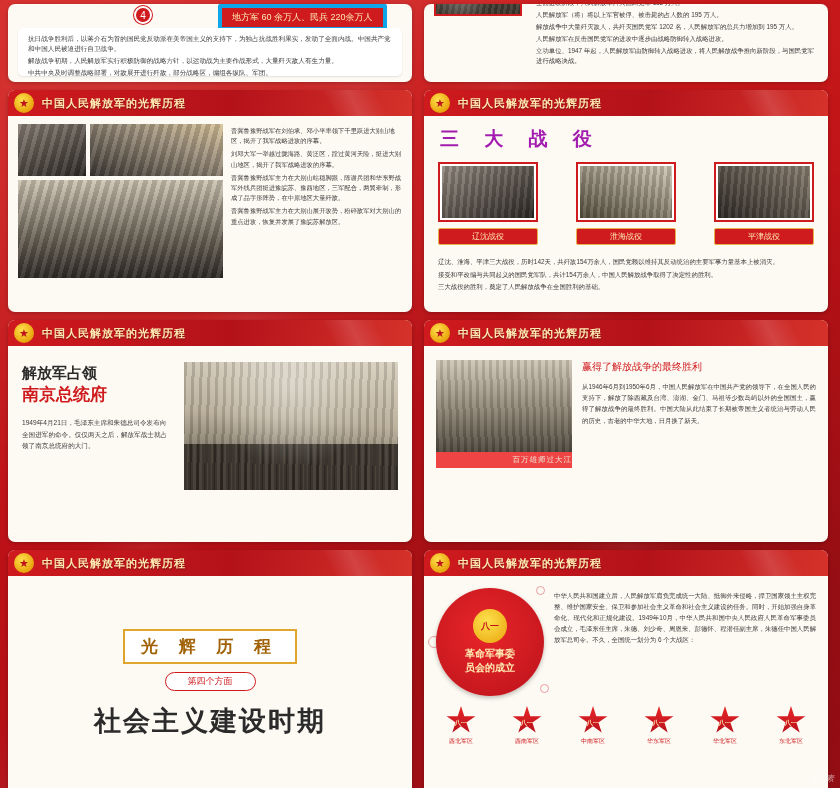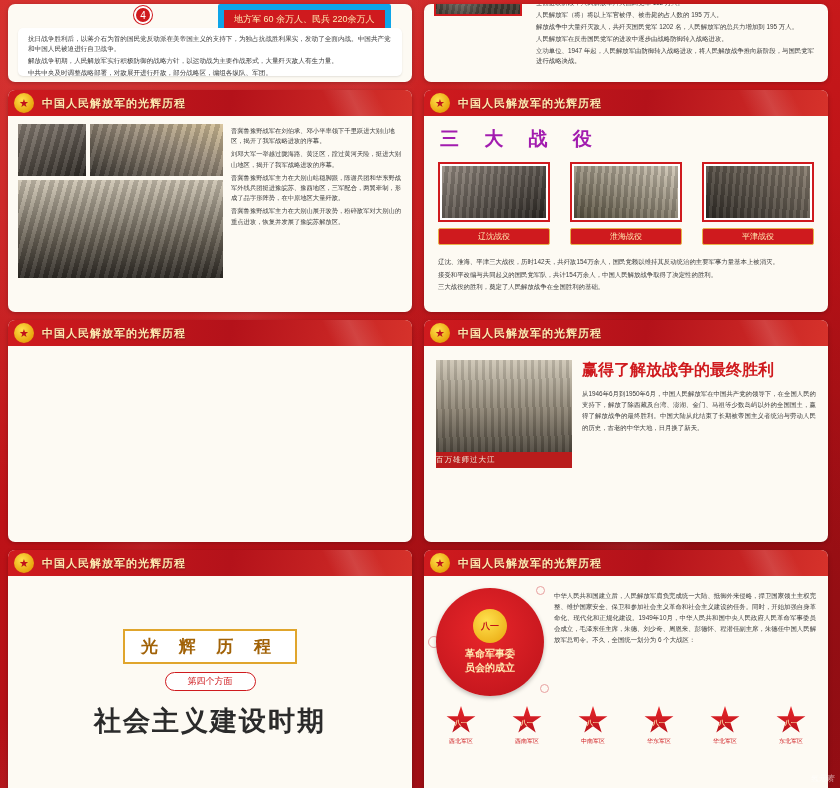"地方军 60 余万人、民兵 220余万人" .s1 .redbar { border: 6px solid #0ea5e9 -> 4px solid #0ea5e9 }
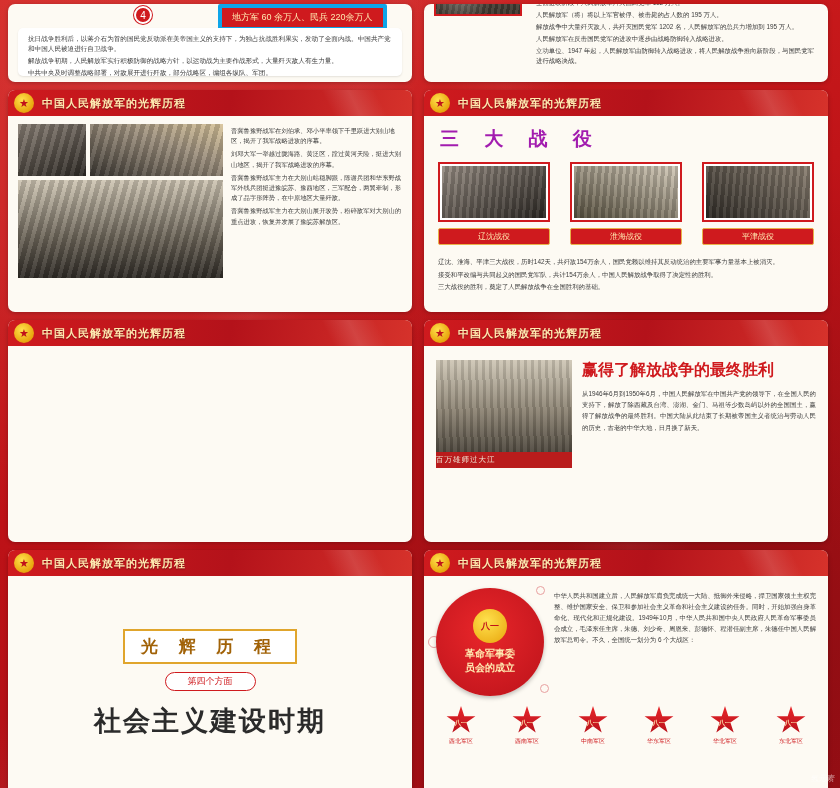"辽沈战役" .s4 .card { width: 112px -> 100px }
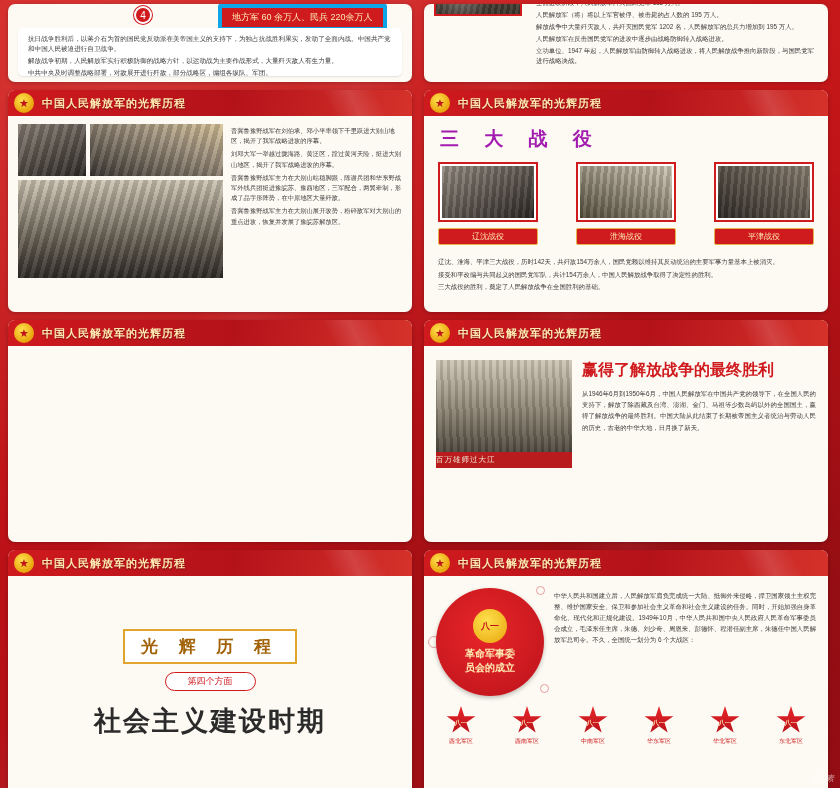"解放军占领" div.body { html: none -> <div> <div> <div>解放军占领</div> <div>南京总统府</div> <div>1949年4月21日，毛泽东主席和朱德总司令发布向全国进军的命令。仅仅两天之后，解放军战士就占领了南京总统府的大门。</div> </div> <div> <div></div> </div> </div> }
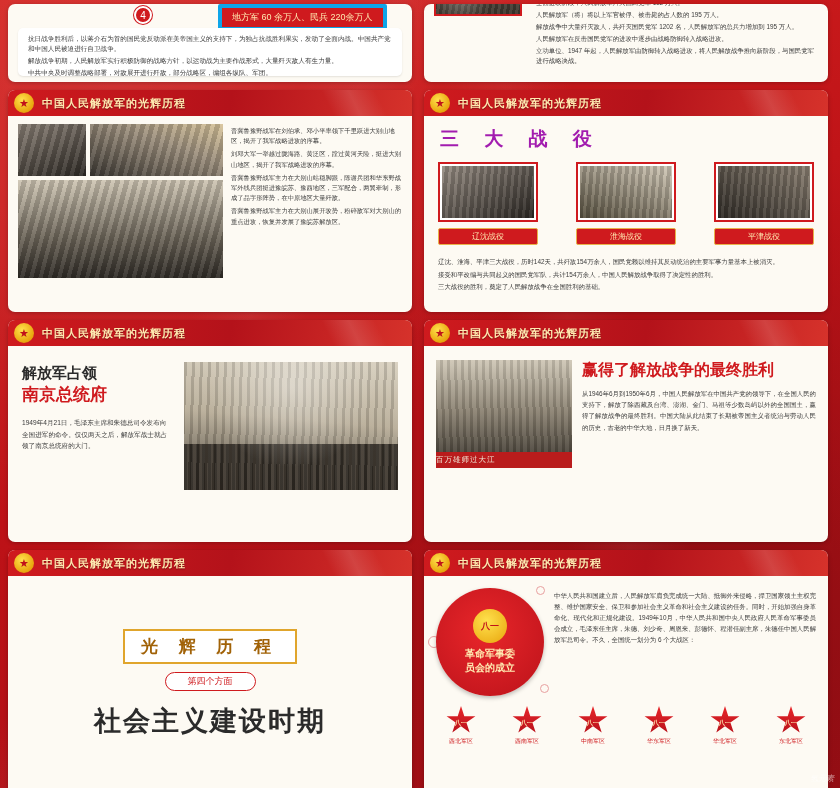"赢得了解放战争的最终胜利" .s6 .h1 { font-size: 16px -> 10px; font-weight: bold -> normal }
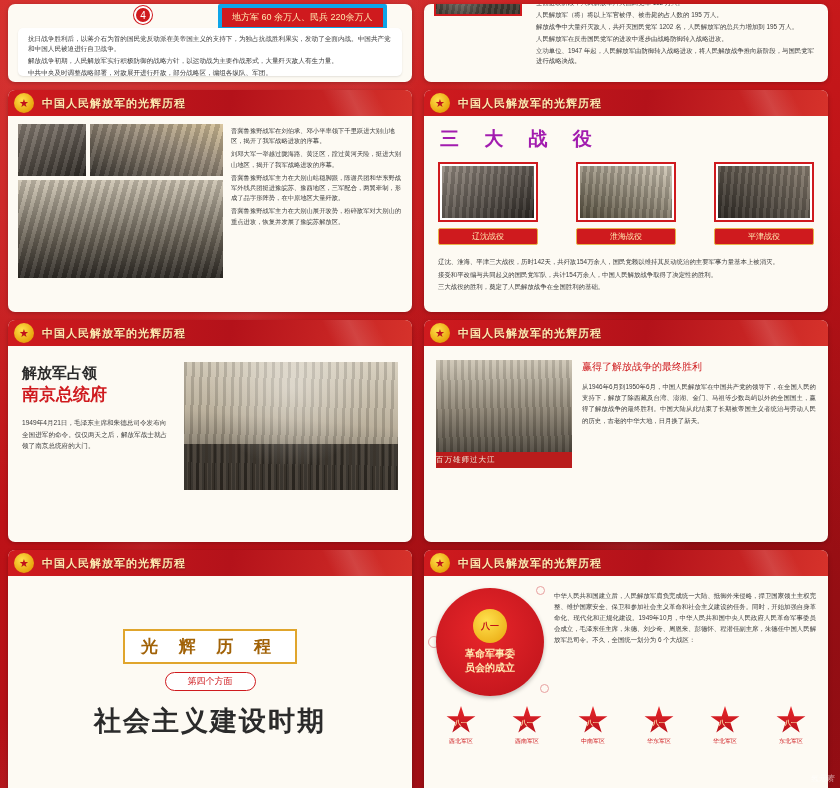"百万雄师过大江" .s6 .imgcap { background: #b91c1c -> #ef4444; text-align: left -> right }
